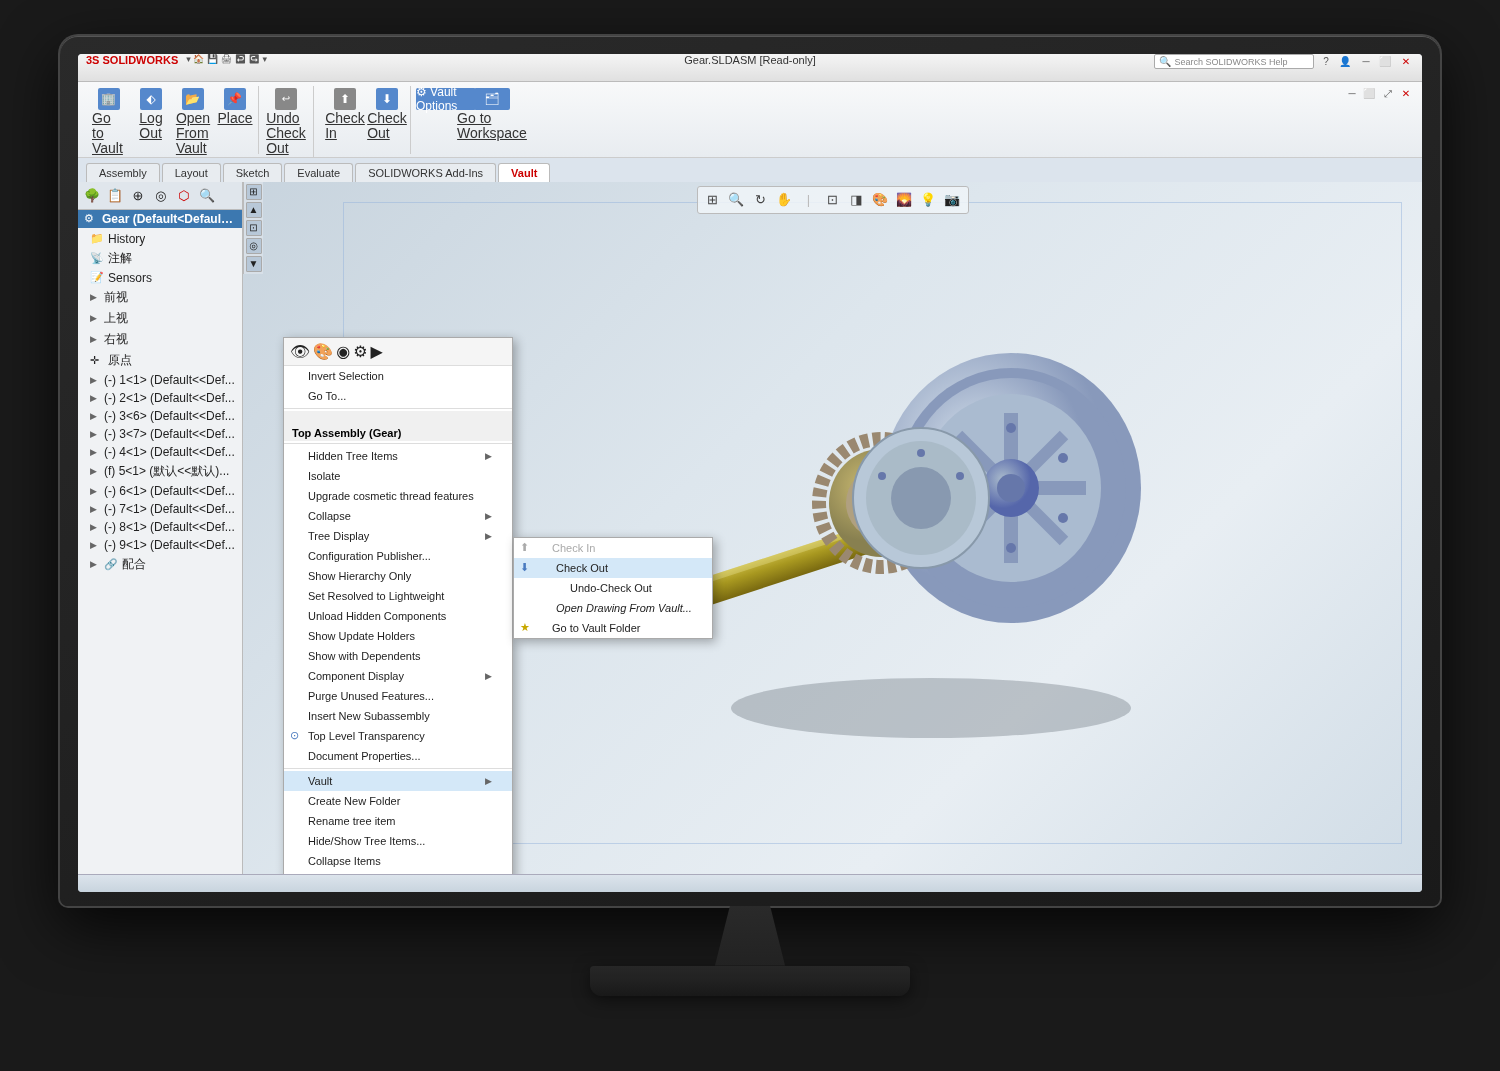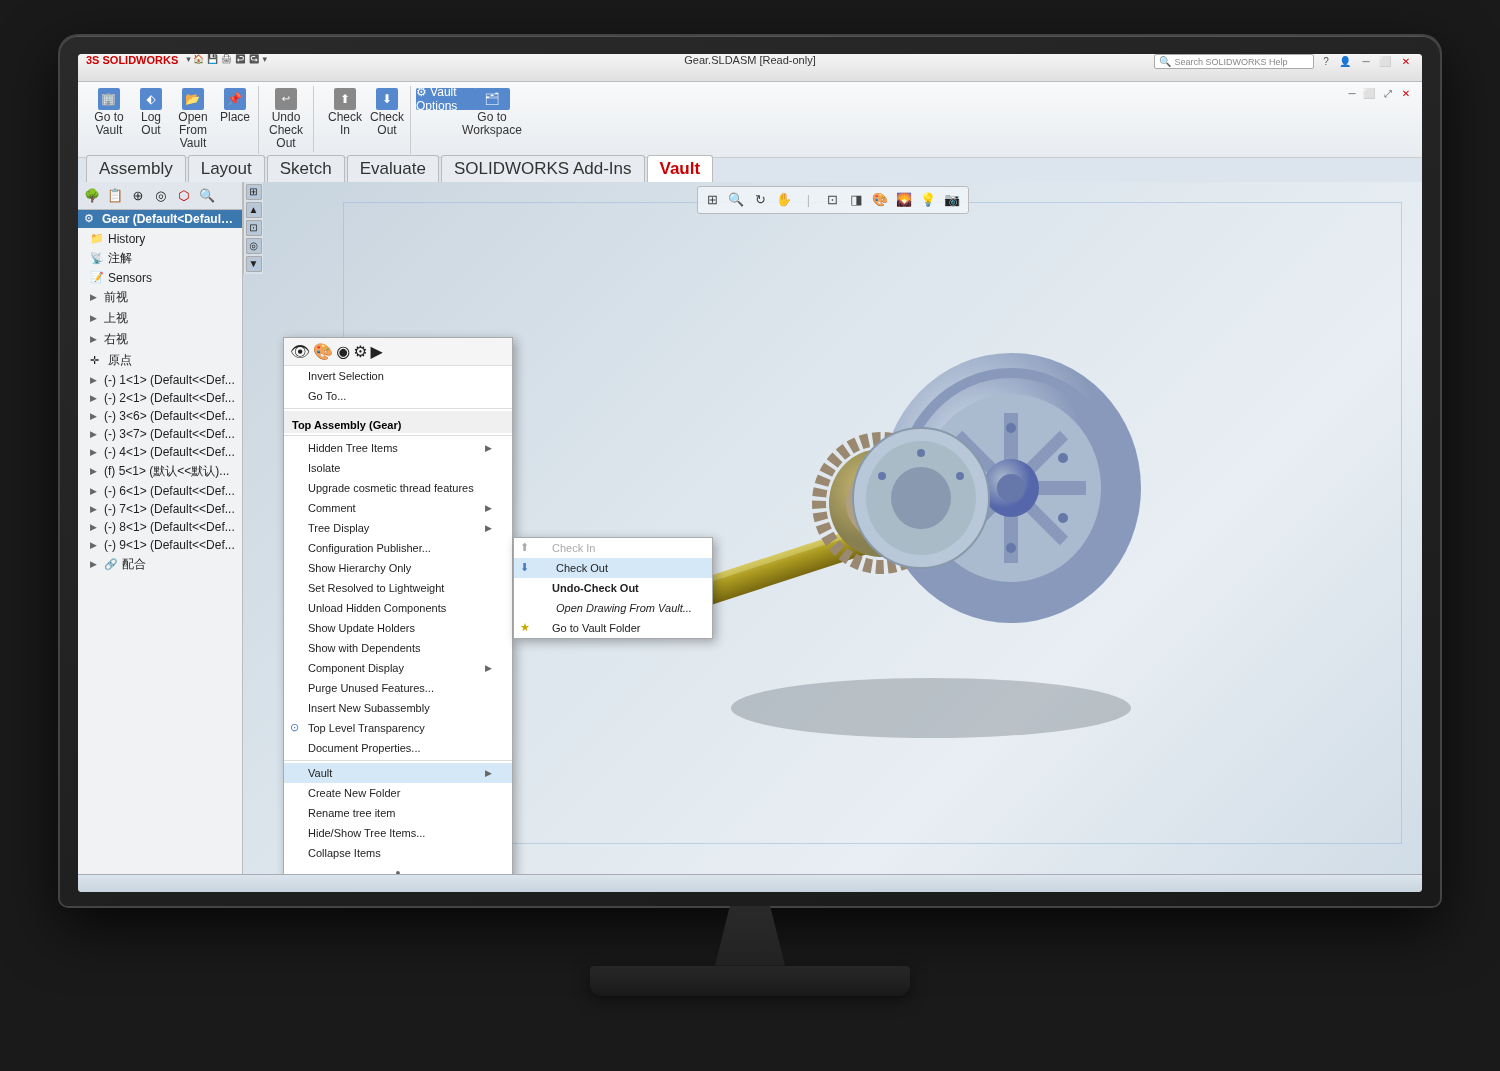"Go to" .ribbon-icon-label { font-size: 12px -> 14px; text-align: center -> none; text-decoration: none -> underline }
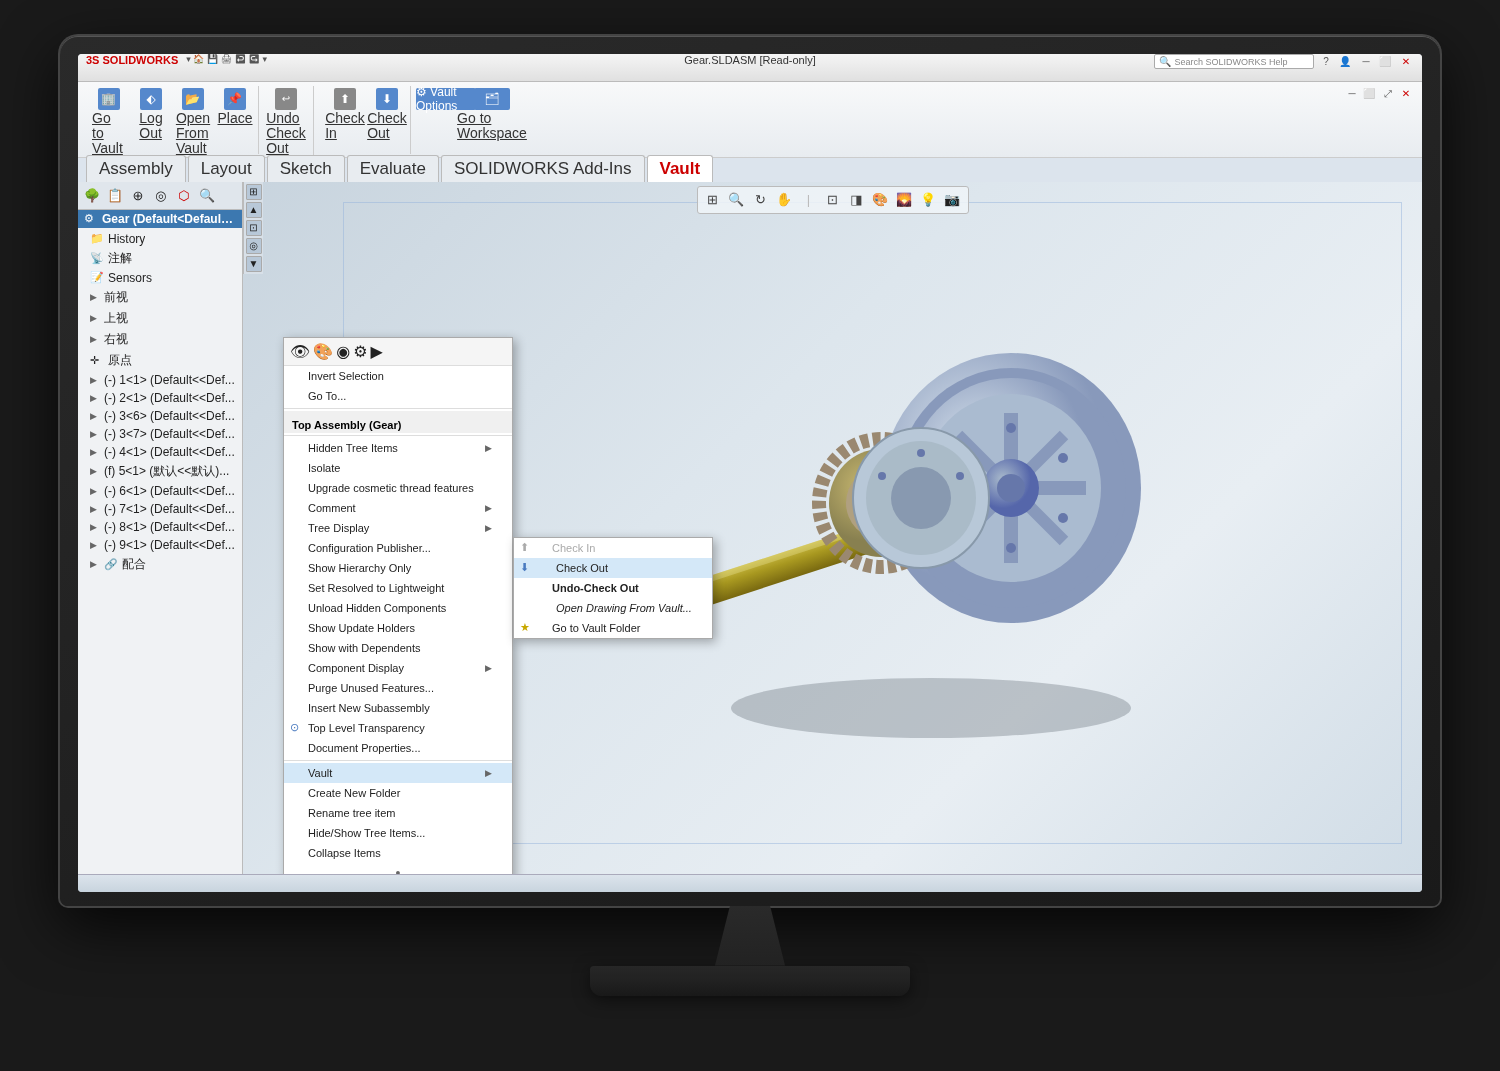"Assembly" .tab { font-size: 17px -> 11px }
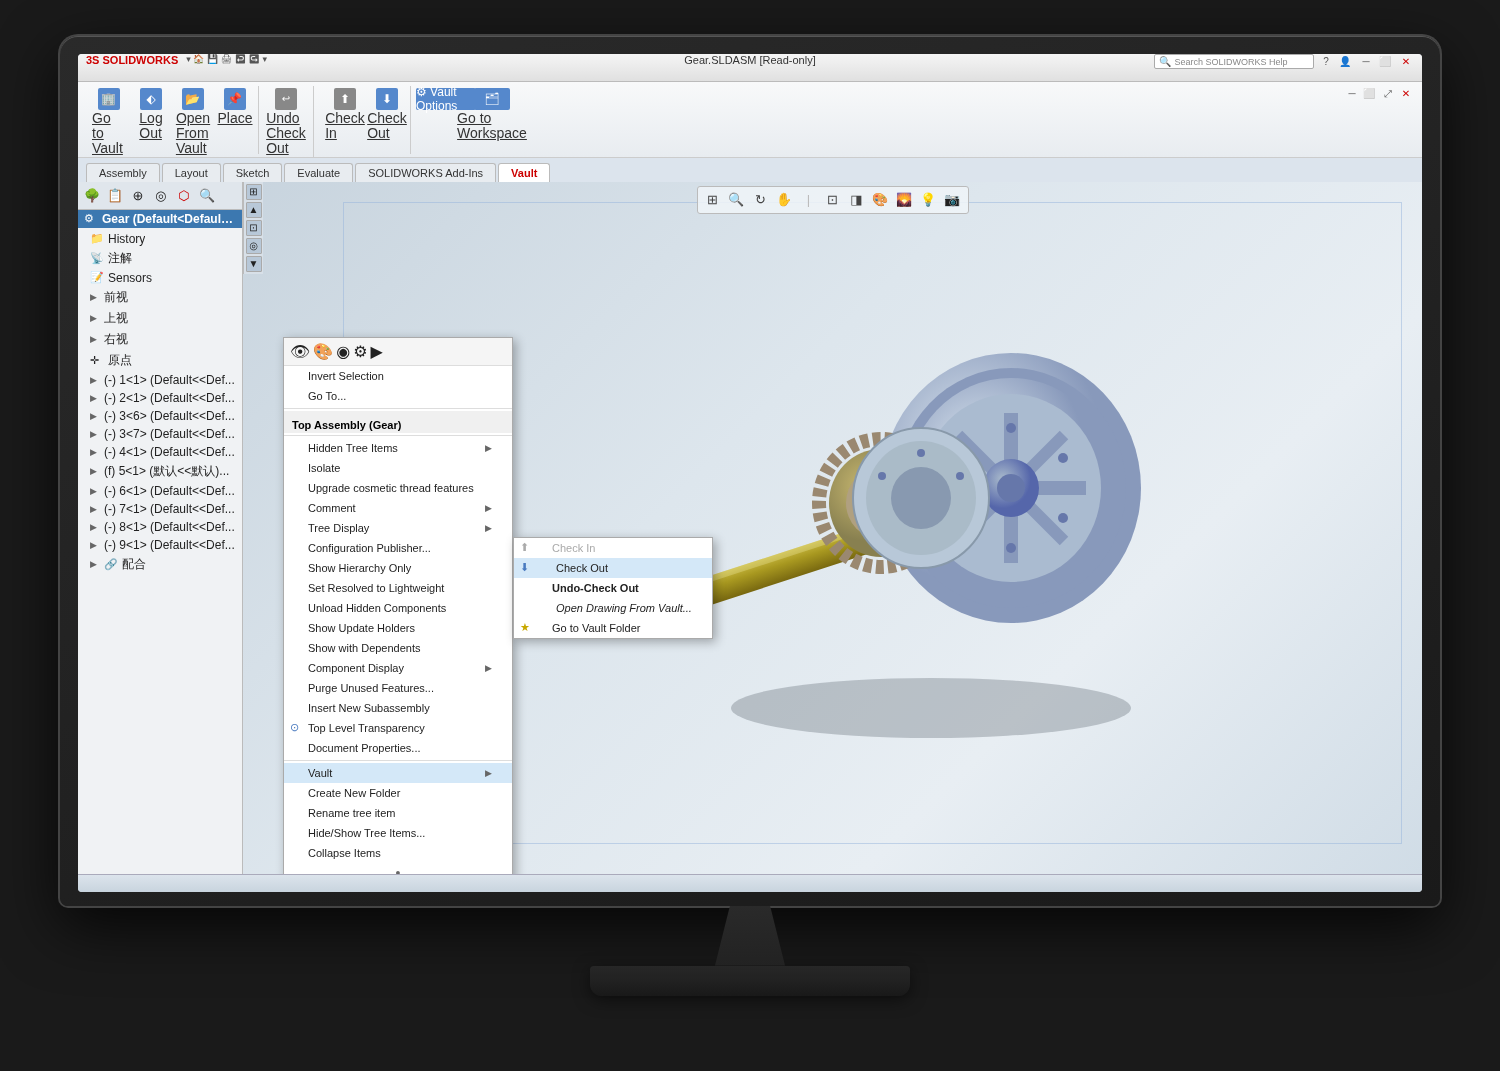"Top Assembly (Gear)" .ctx-section-header { padding: 8px 8px 2px 8px -> 16px 8px 2px 8px }
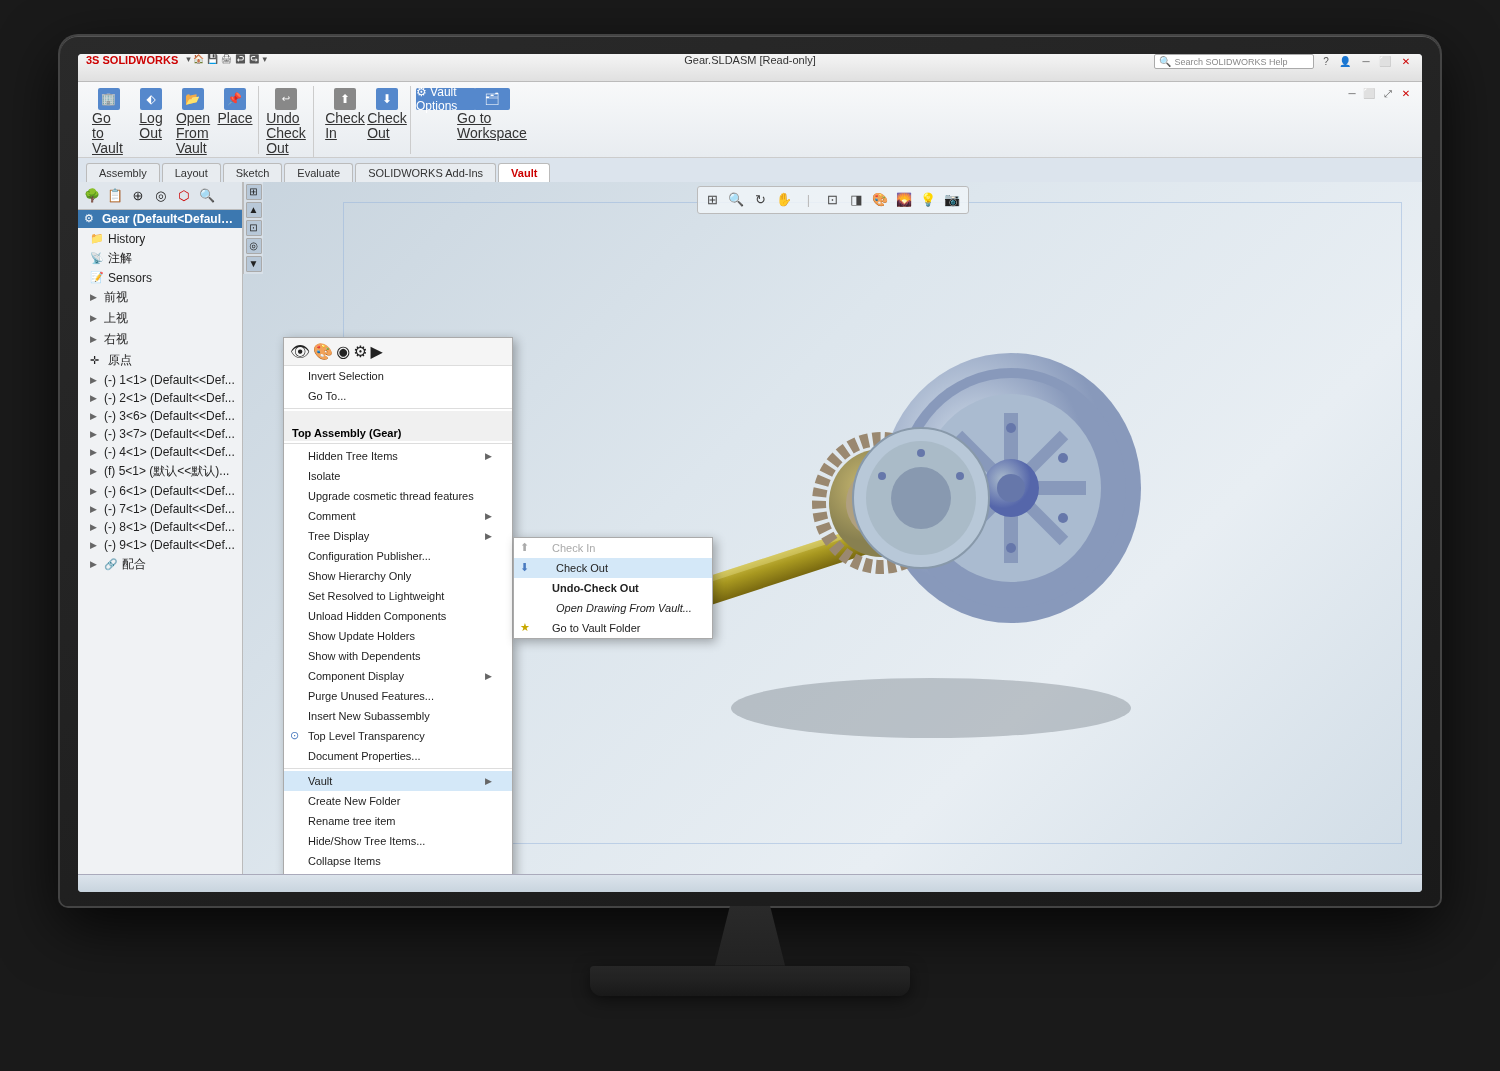"Comment" span { text: Comment -> Collapse }
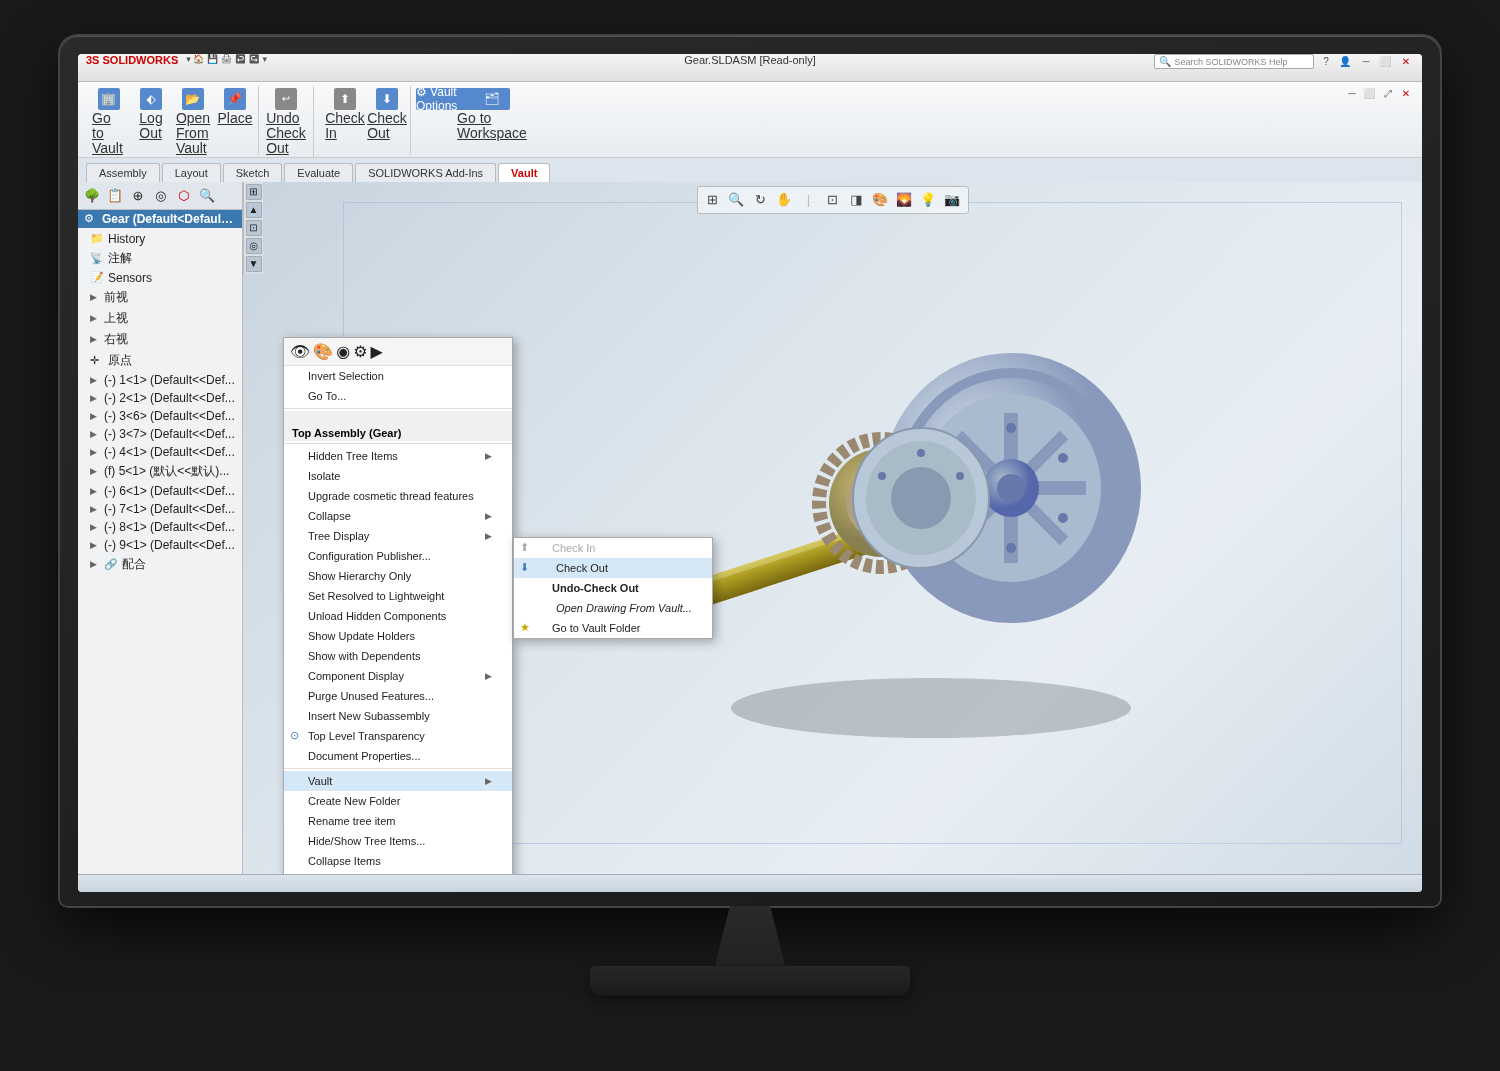"Undo-Check Out" span { font-weight: bold -> none; margin-left: 14px -> 32px }
